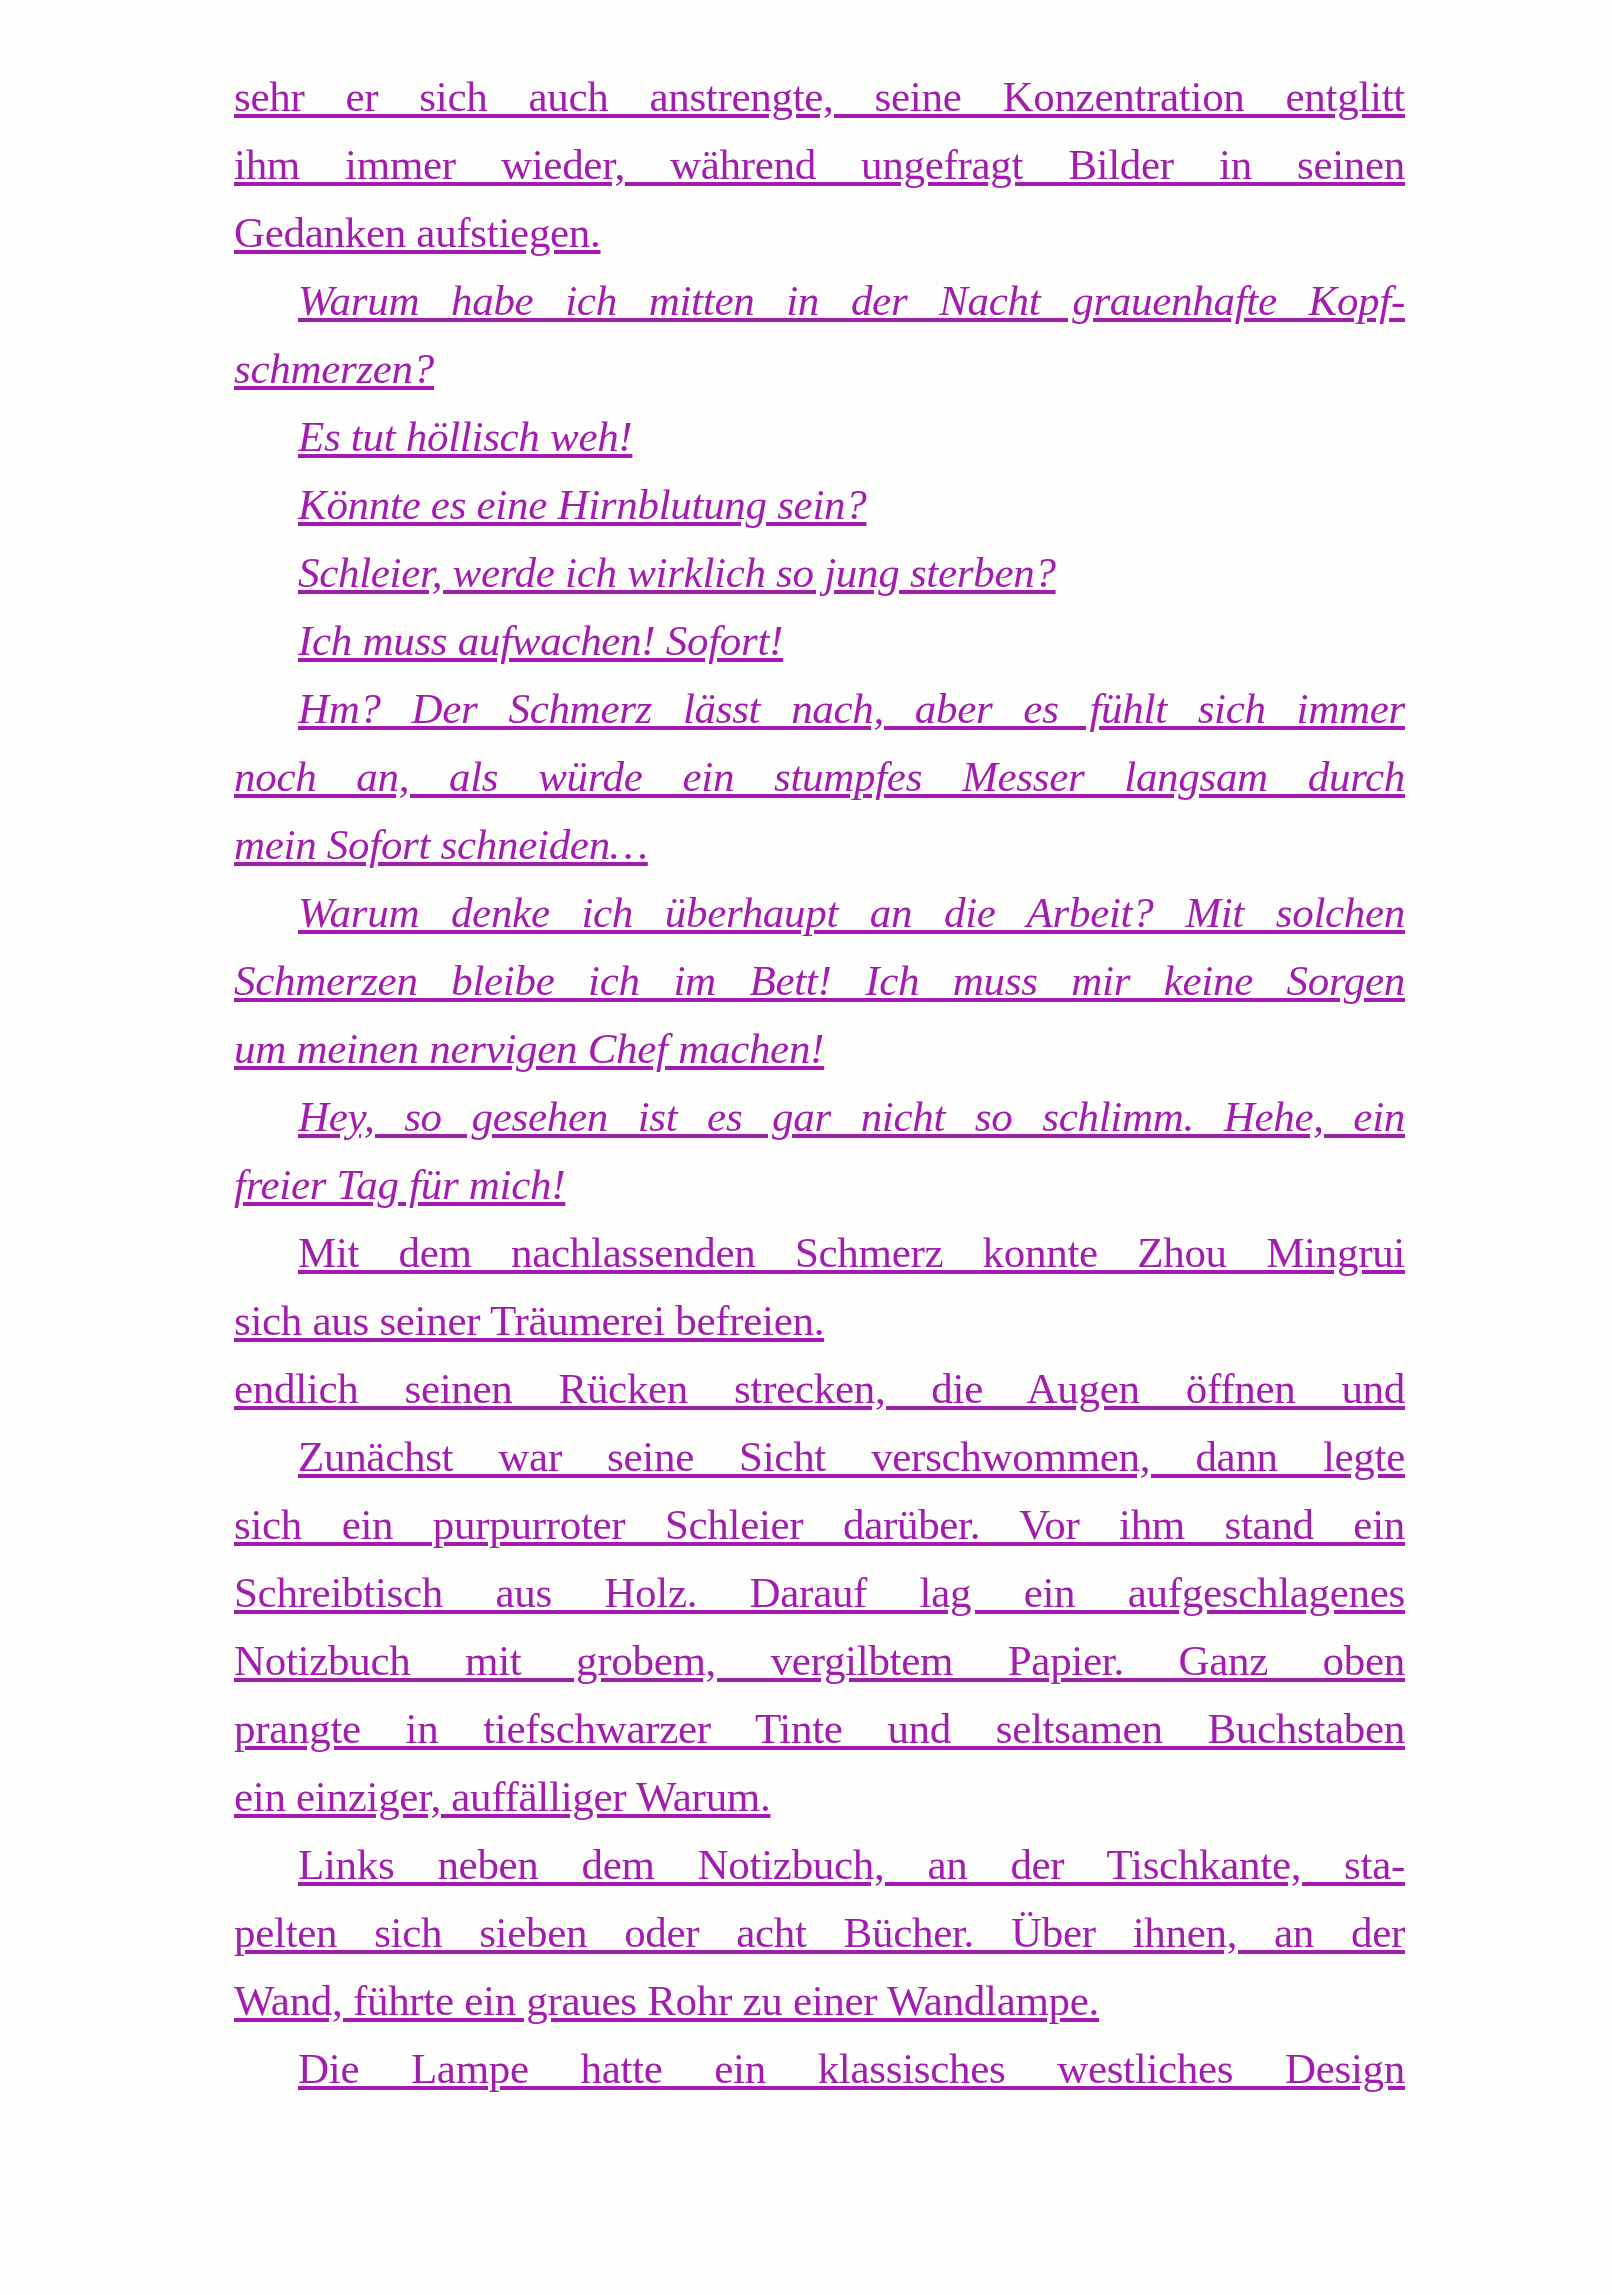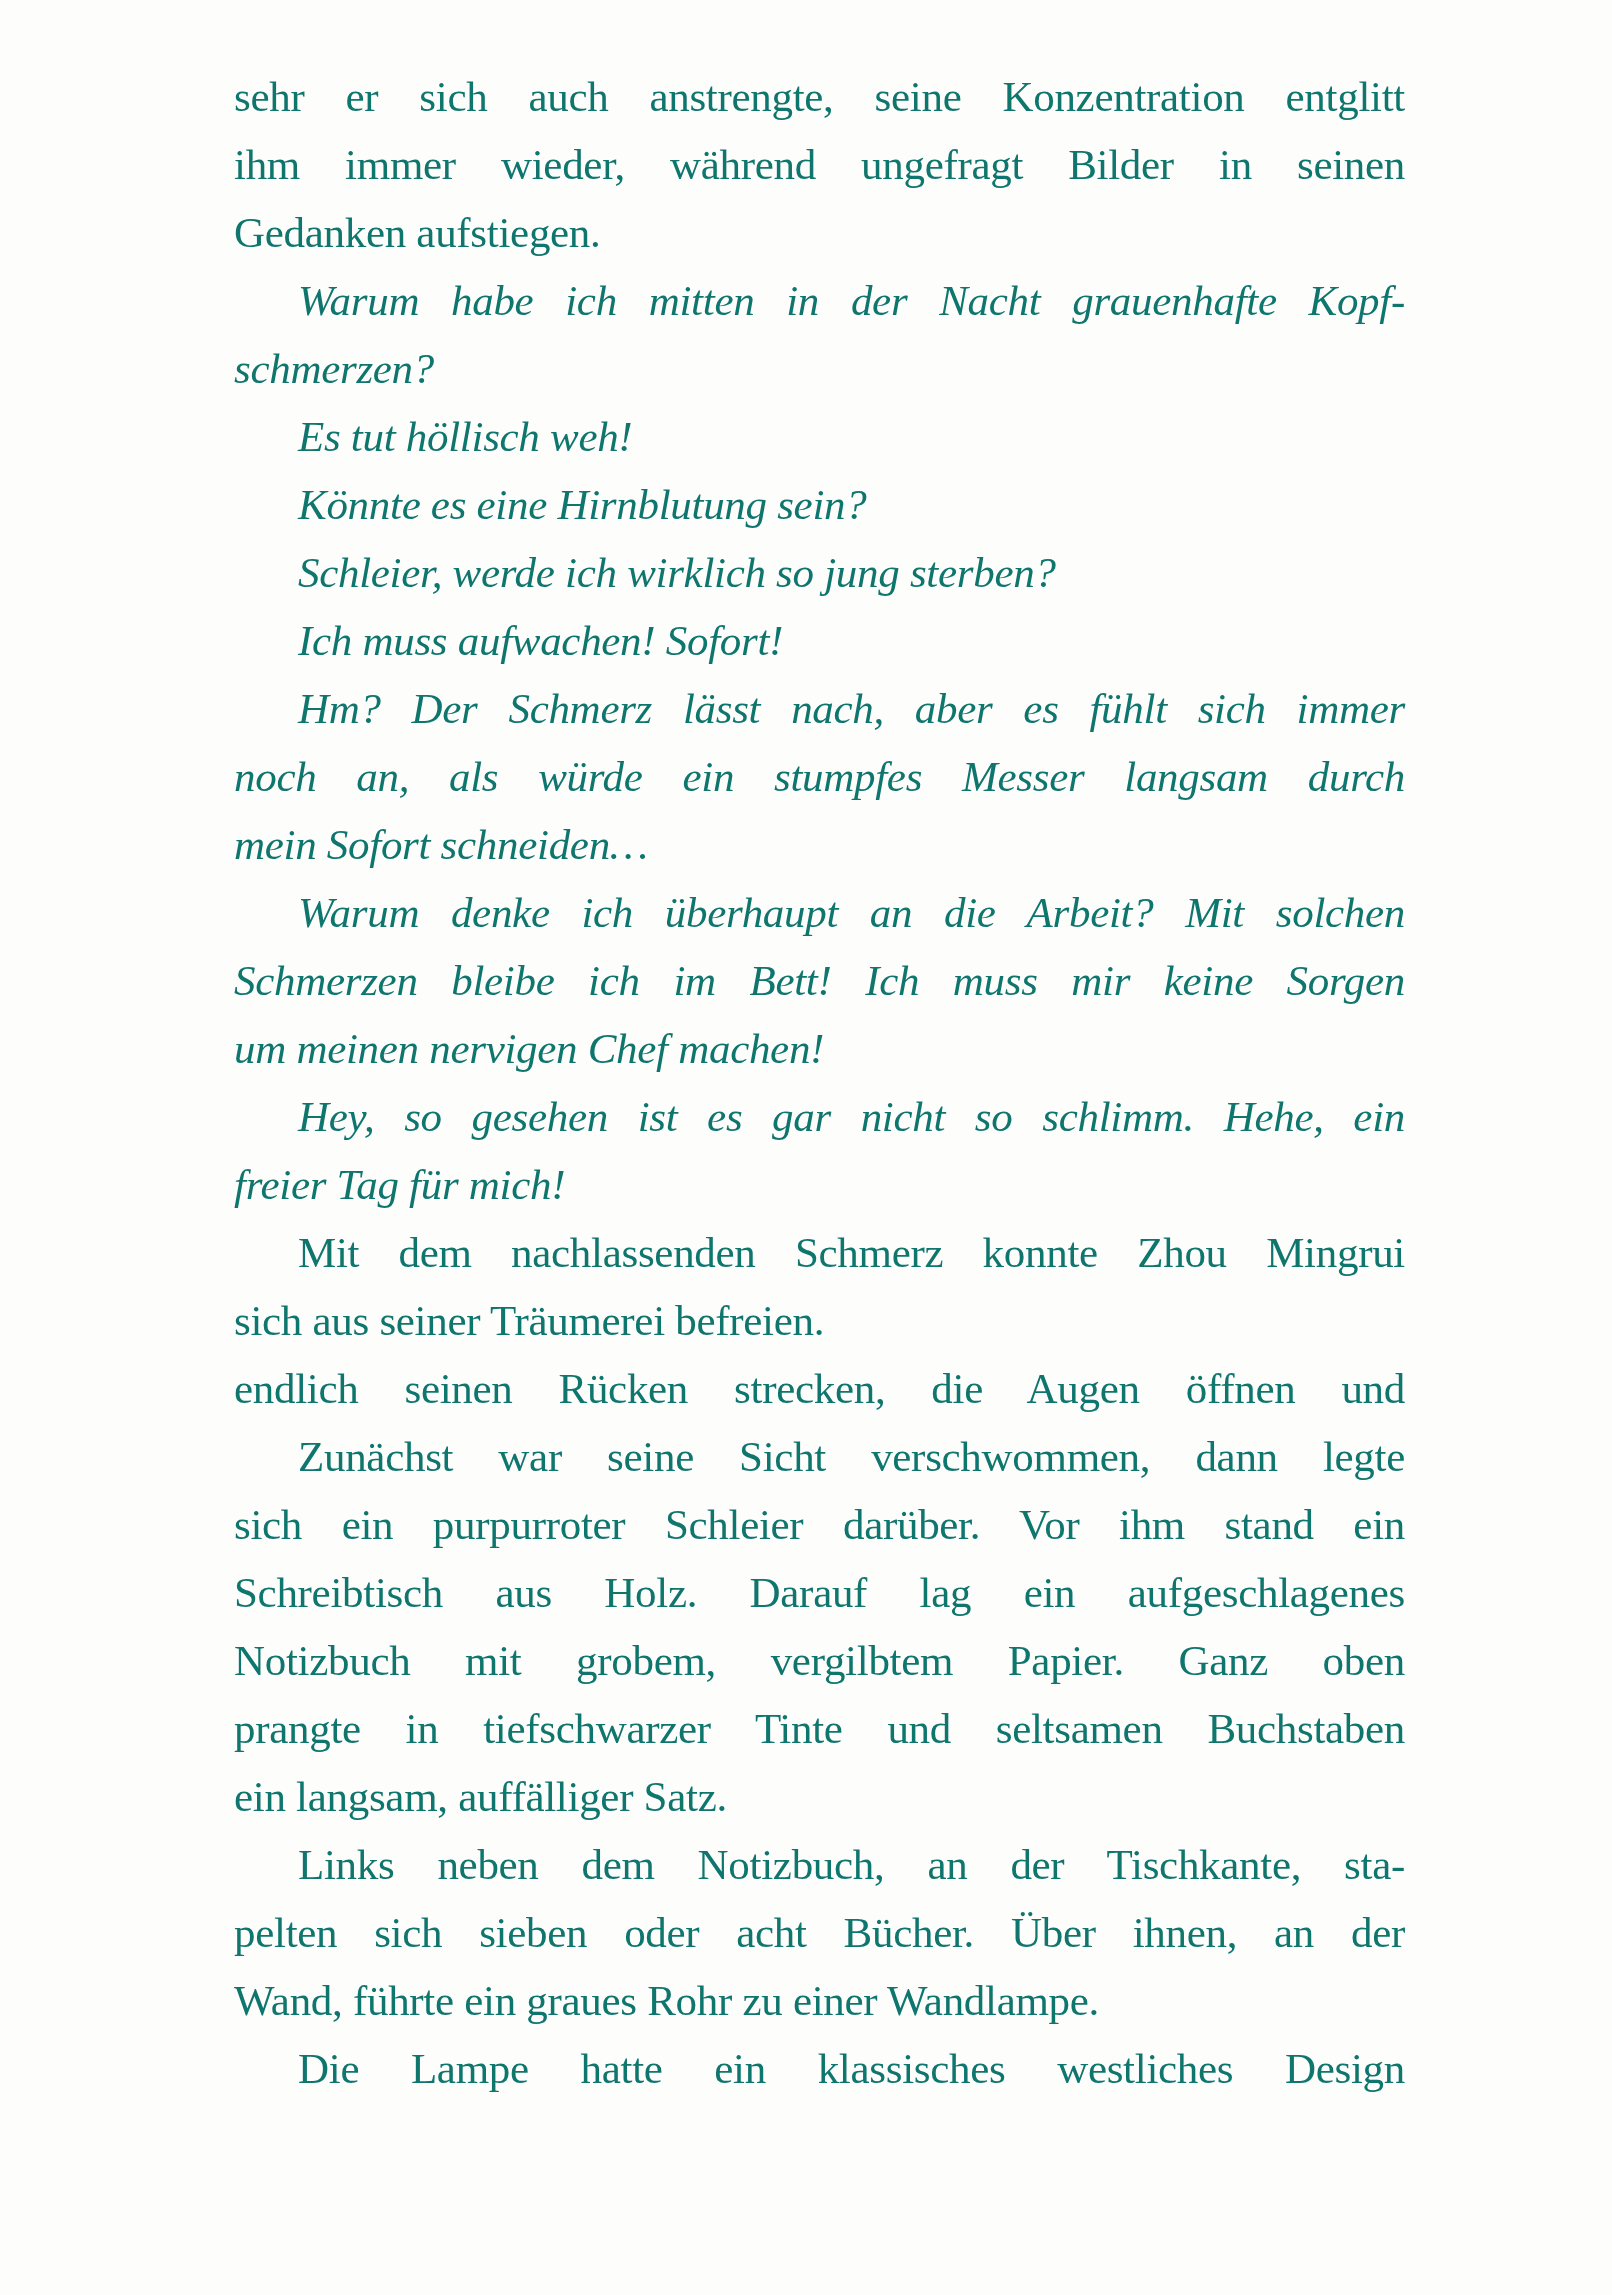"sehr er sich auch anstrengte," div.text-column { color: #0f766e -> #a21caf; text-decoration: none -> underline }
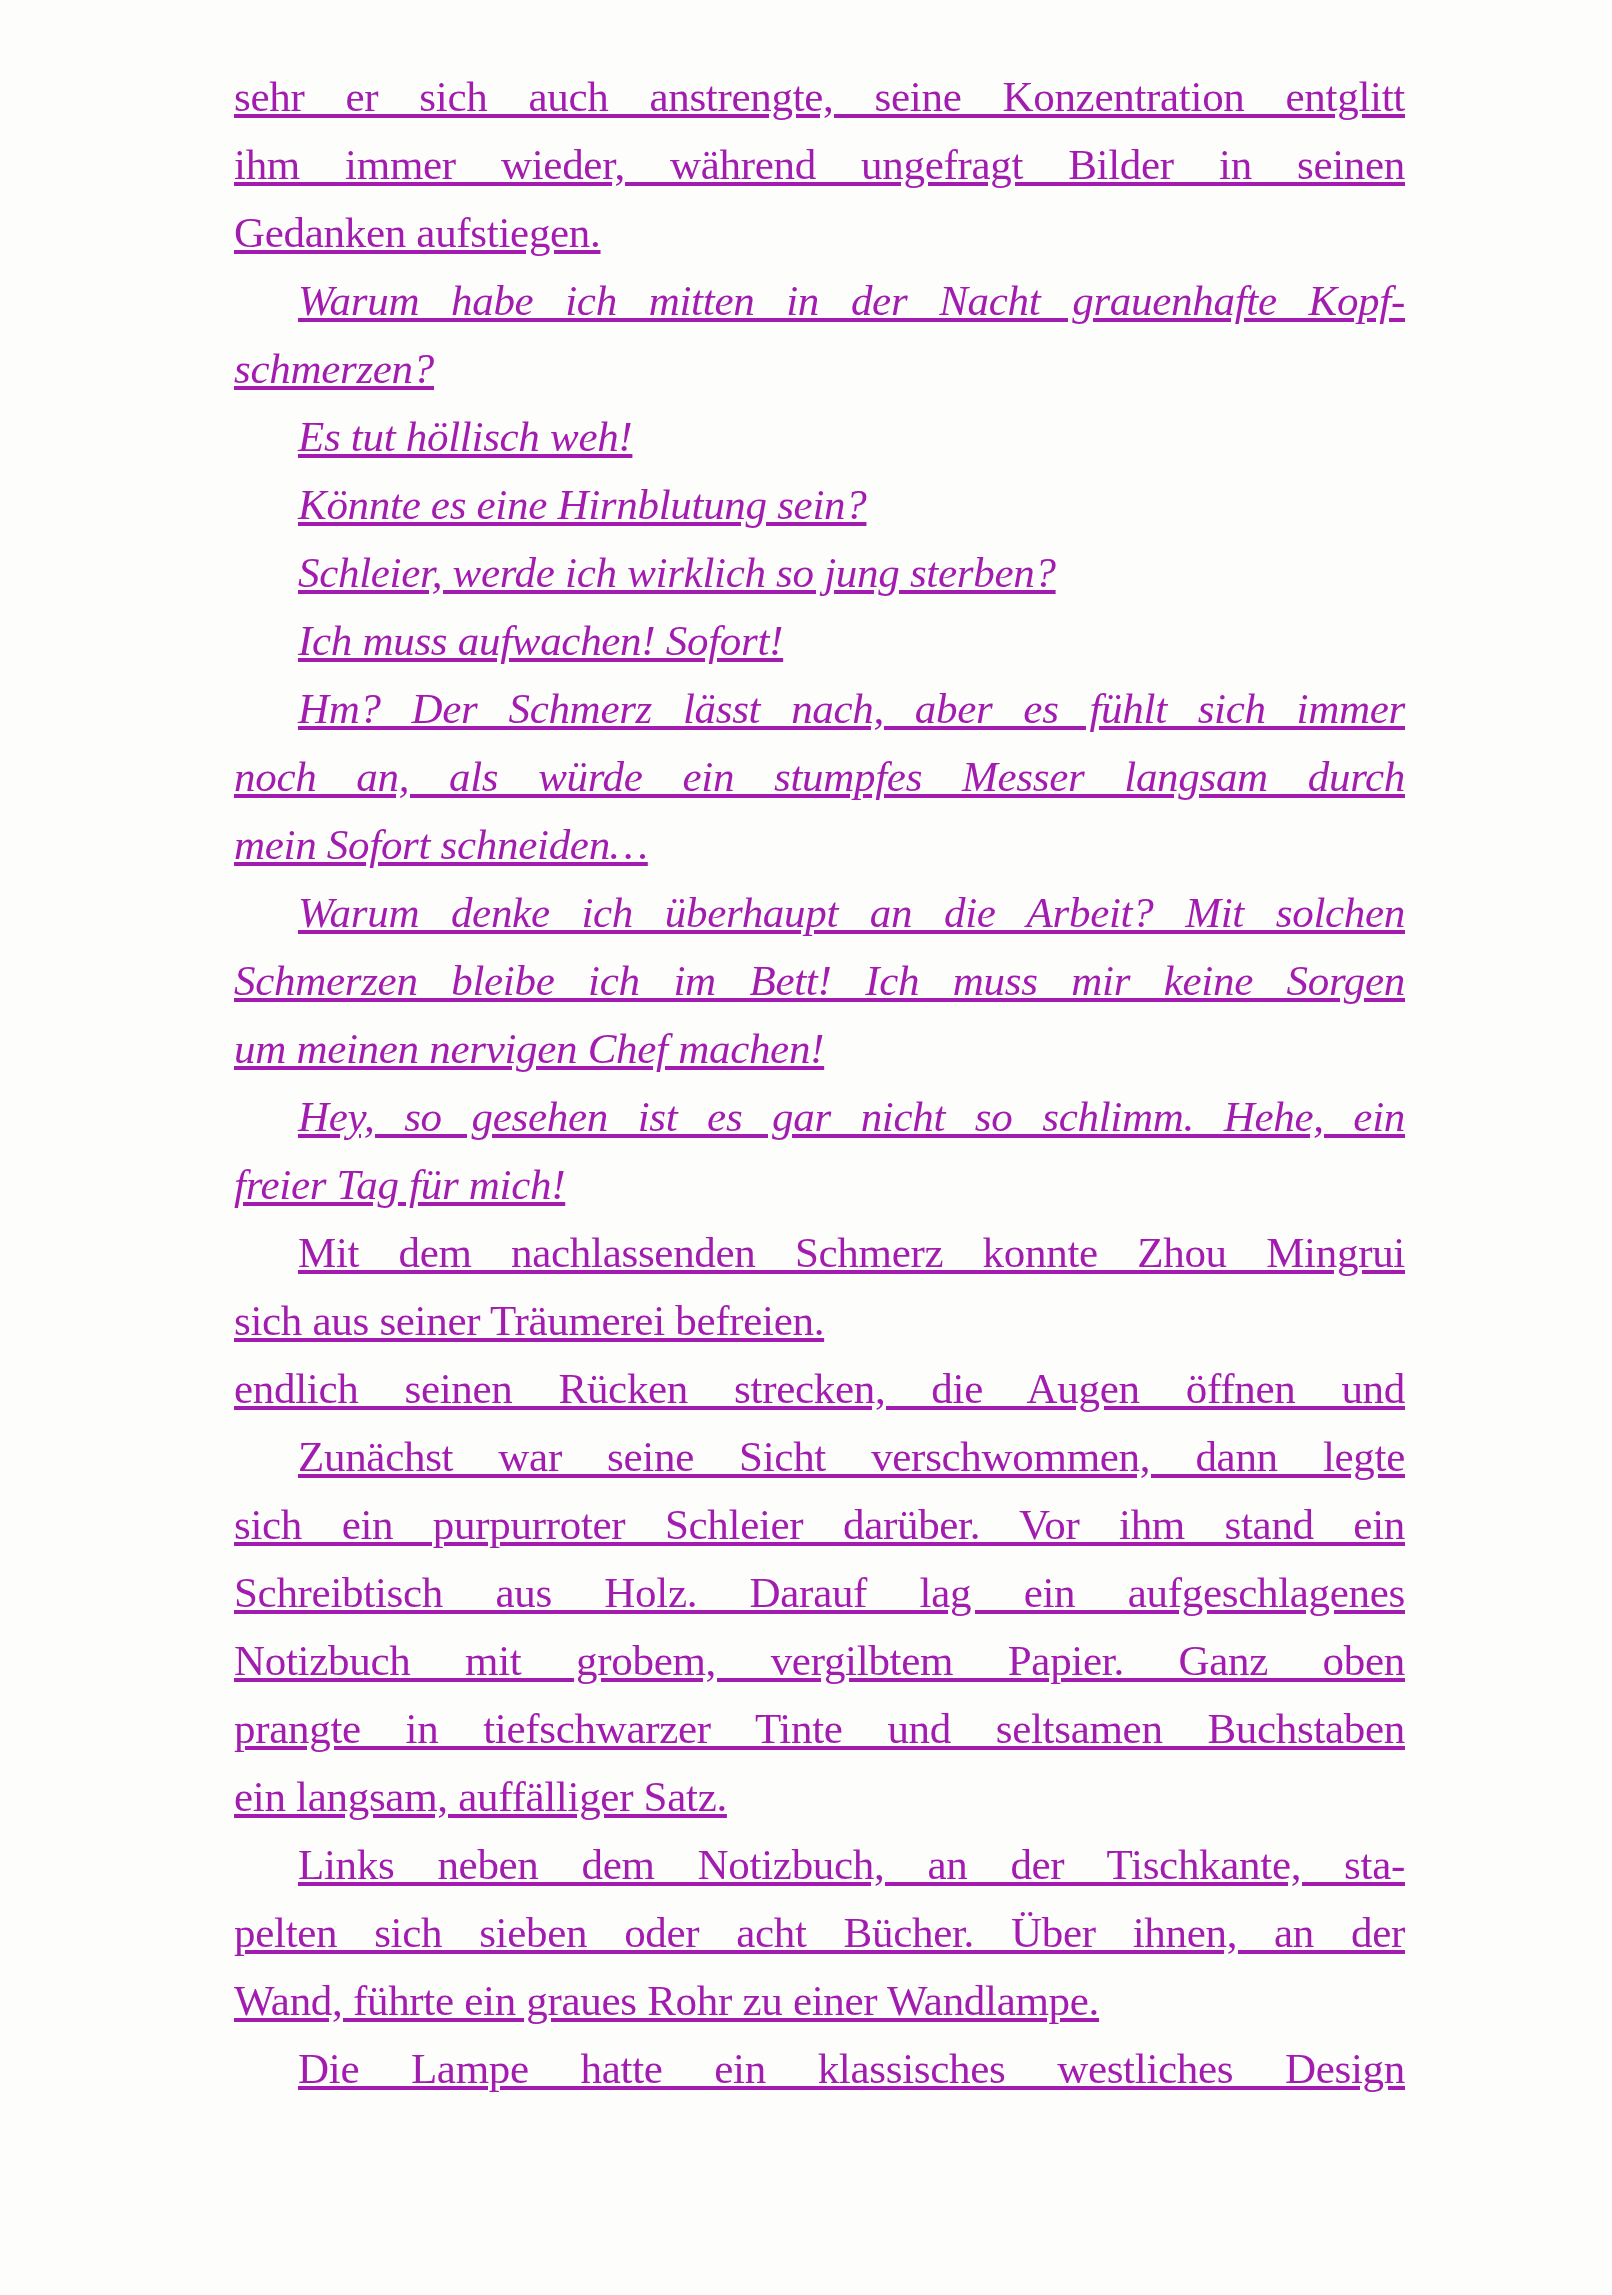"ein langsam, auffälliger Satz." div.text-line { text: langsam, auffälliger Satz -> einziger, auffälliger Warum }
